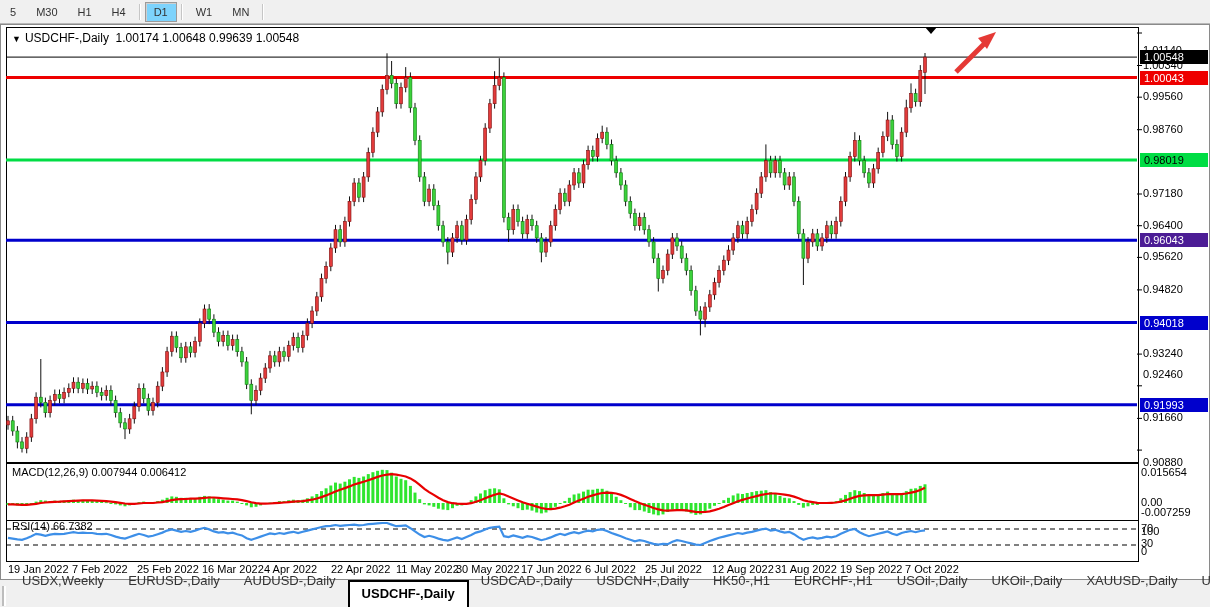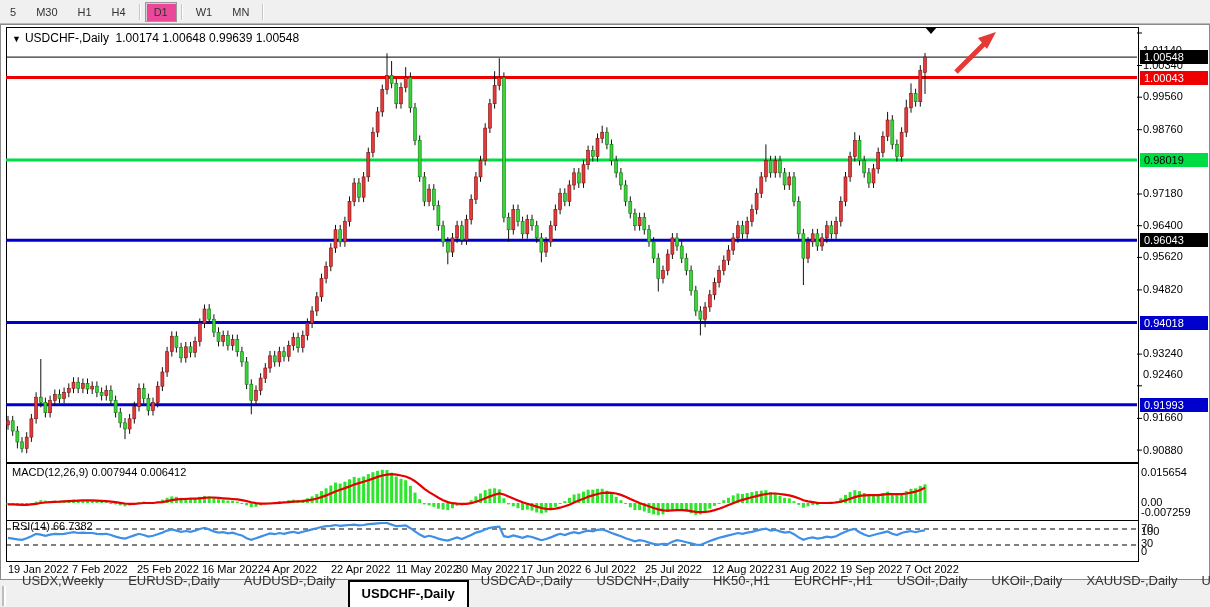"D1" .tfbtn.active { background: #ec4899 -> #7dd3fc }
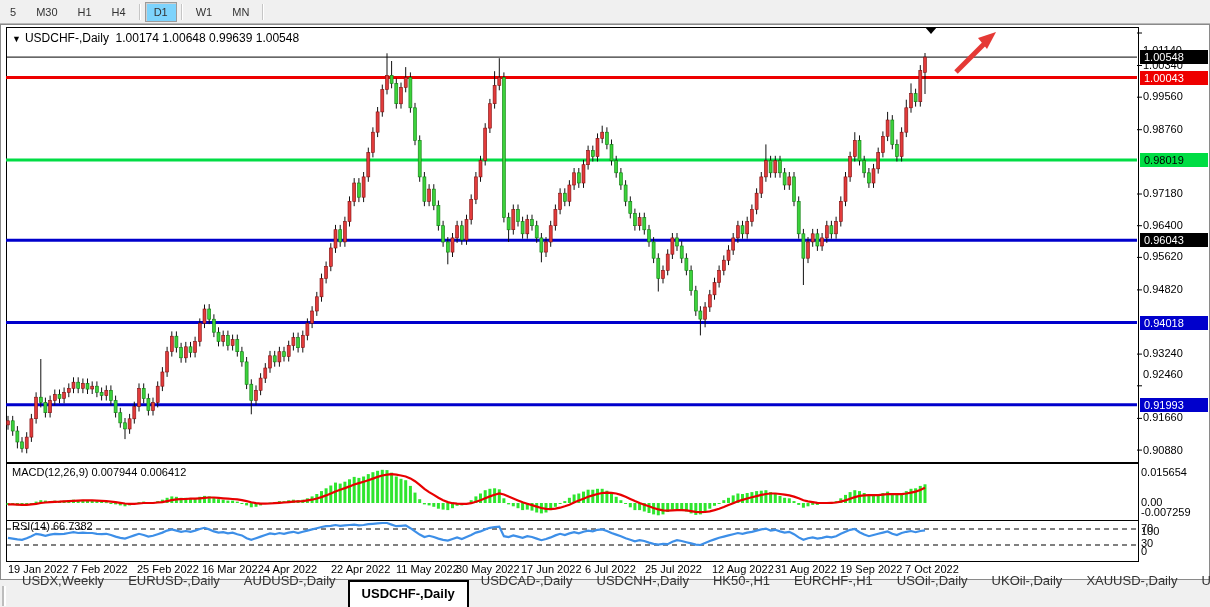"0.96043" div.badge { background: #000000 -> #4c1d95 }
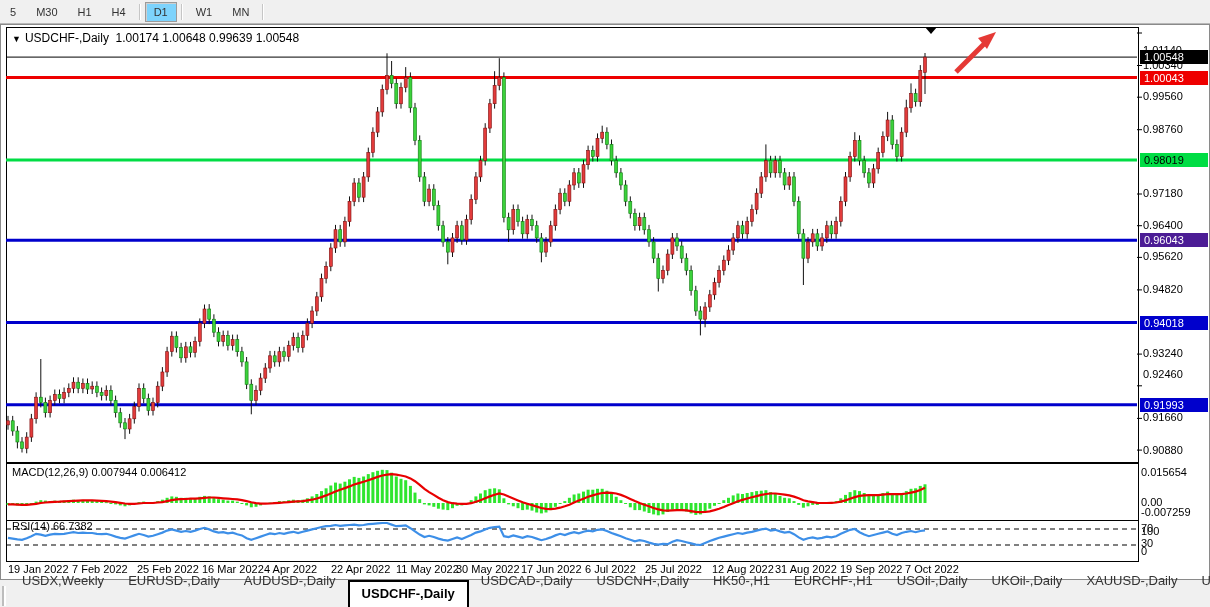"0.90880" div.pricelabel { top: 444px -> 456px }
